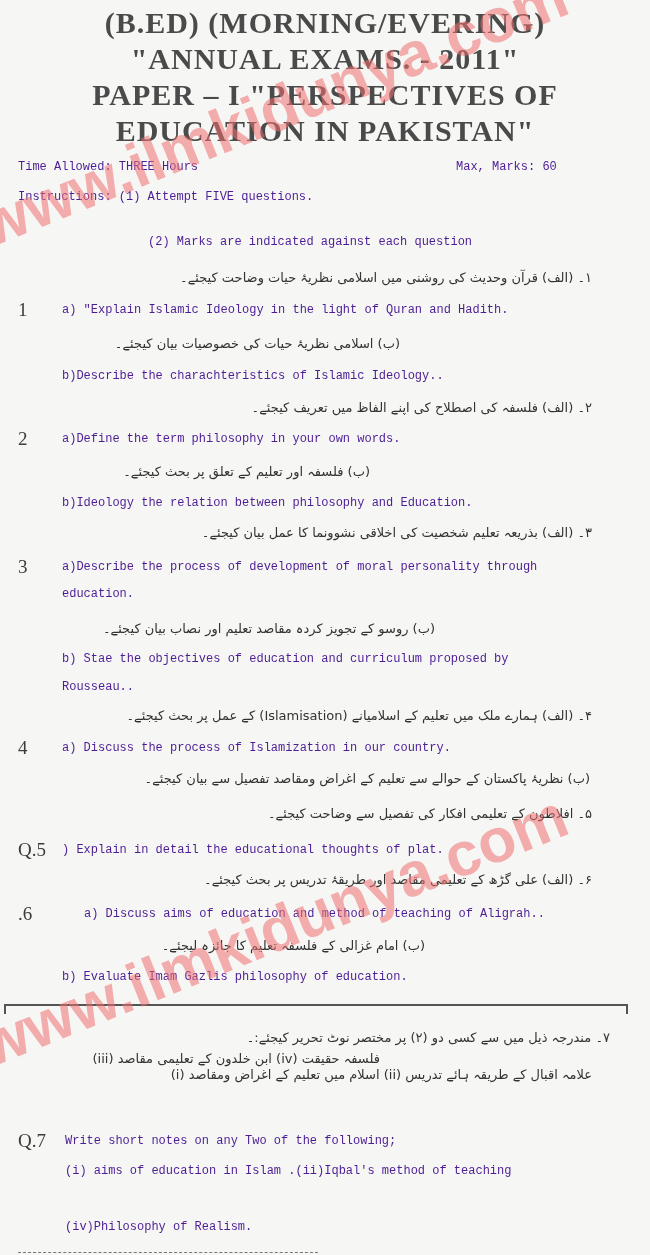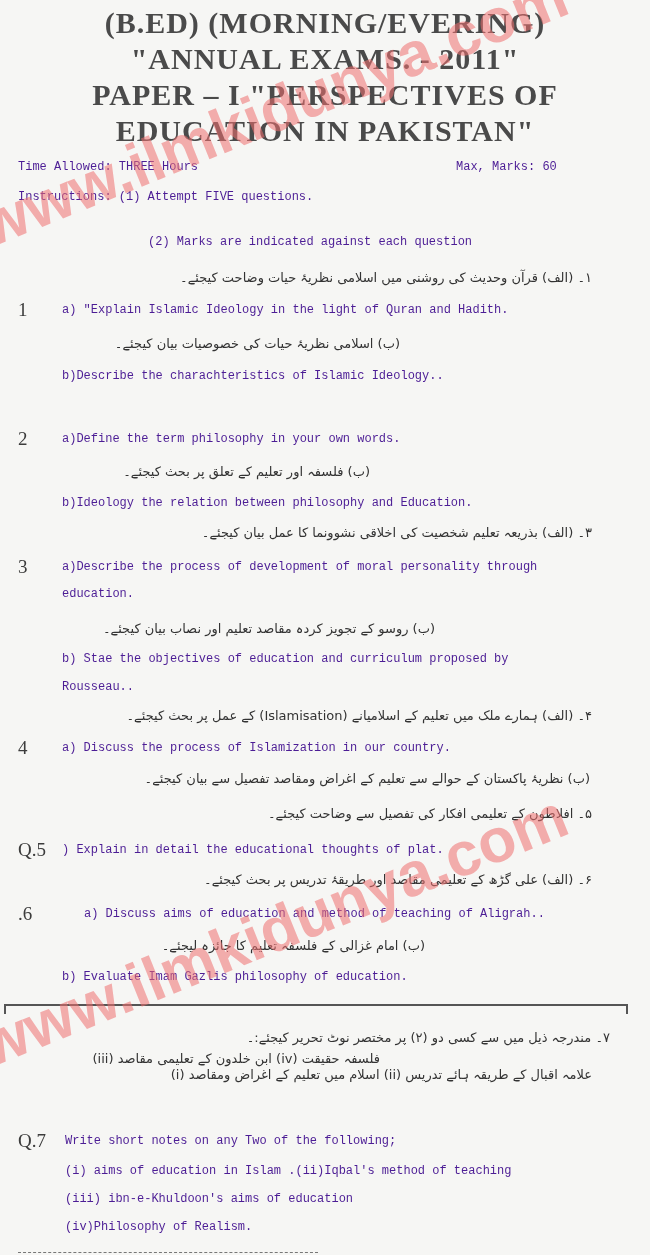"۲۔ (الف) فلسفہ کی اصطلاح" div.ur { html: none -> <div>۲۔ (الف) فلسفہ کی اصطلاح کی اپنے الفاظ میں تعریف کیجئے۔</div> }
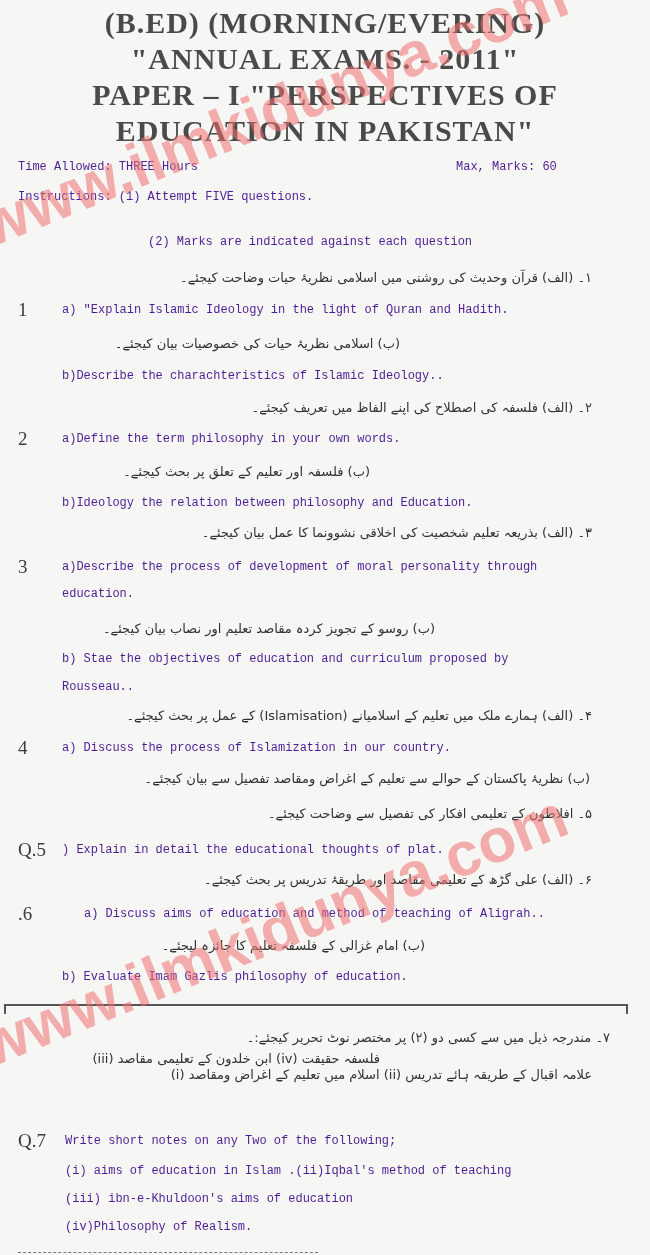"(iii) ibn-e-Khuldoon's aims of education" div.ln { html: <div>(iii) ibn-e-Khuldoon's aims of education</div> -> none }
